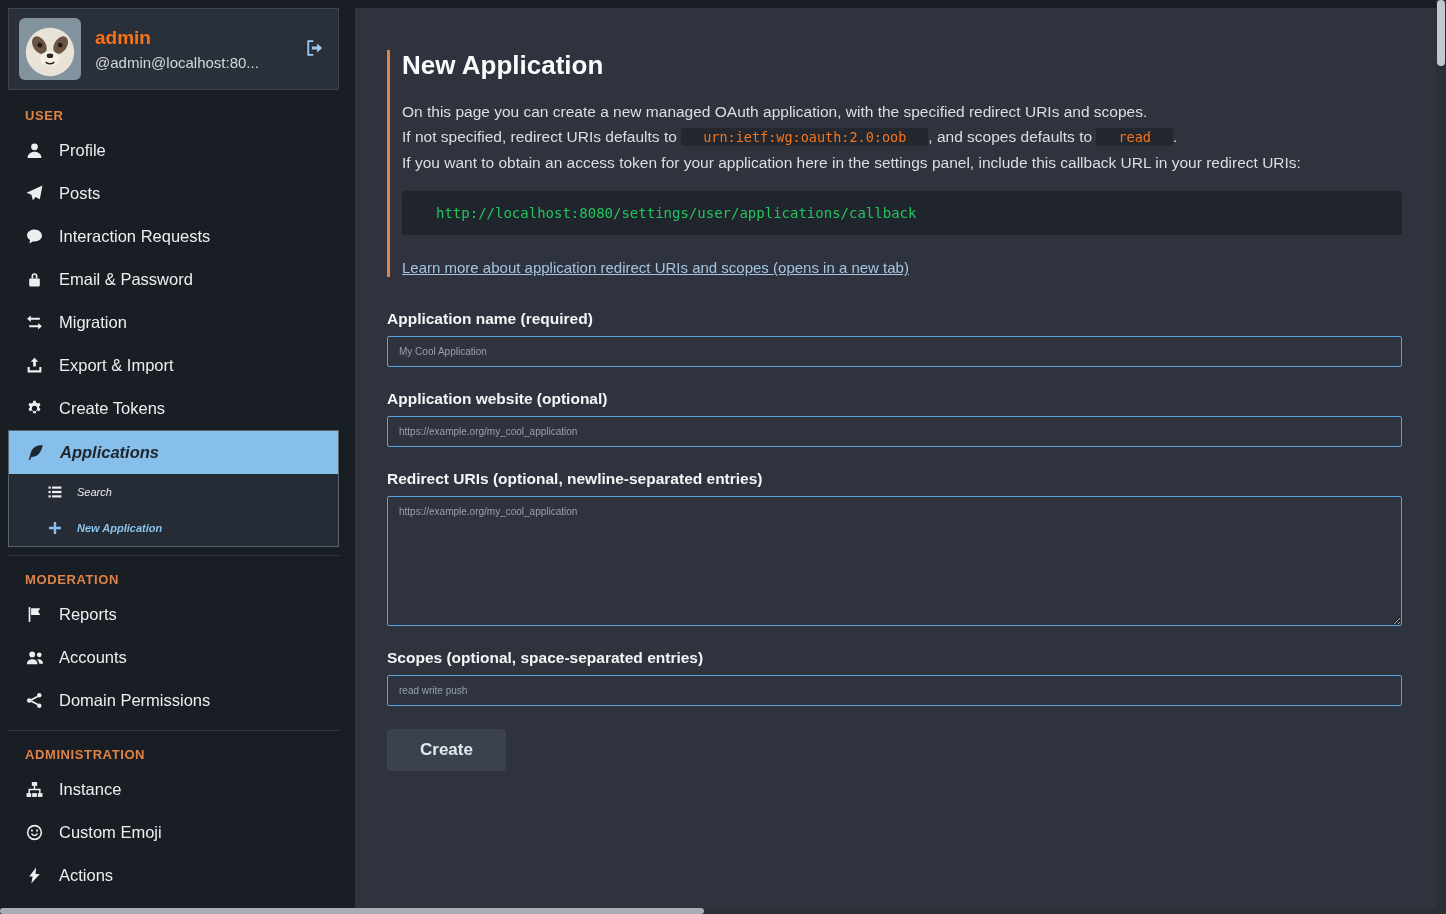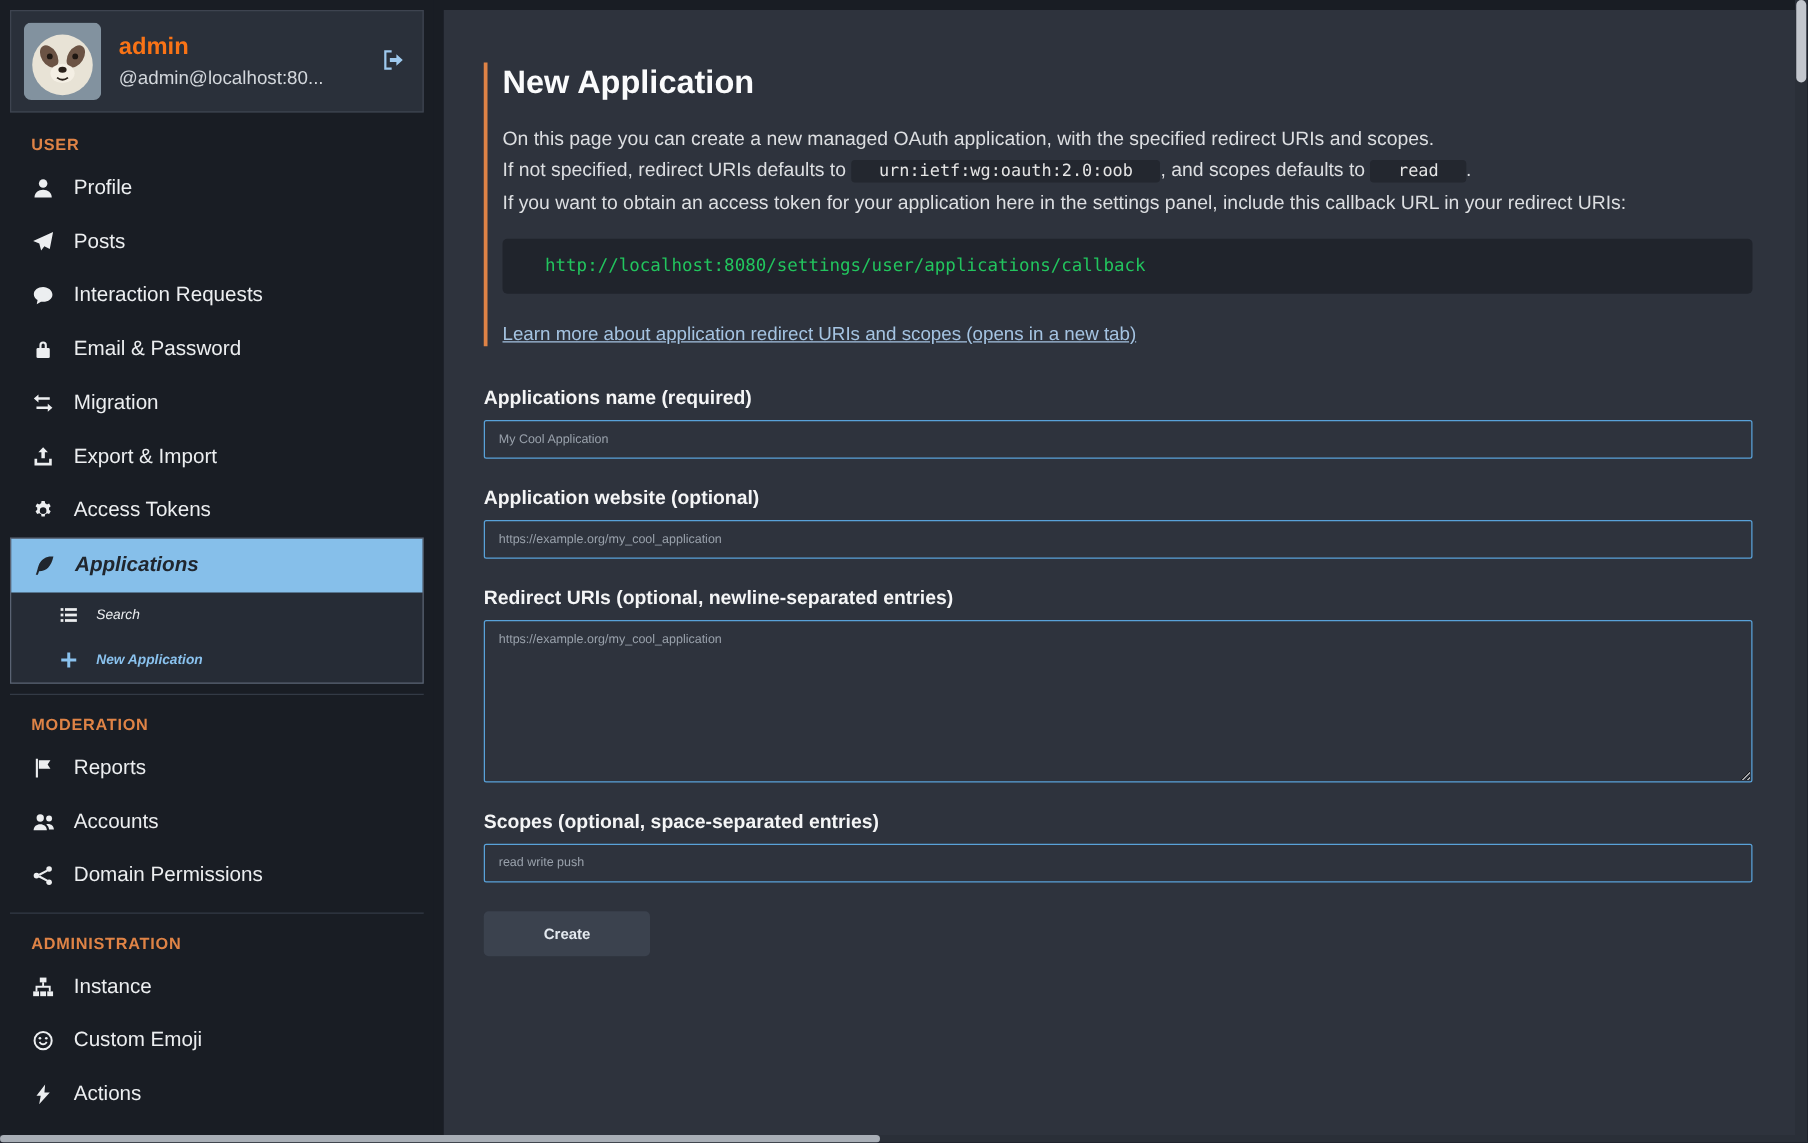"urn:ietf:wg:oauth:2.0:oob" code.inline { color: #e5e5e5 -> #f97316 }
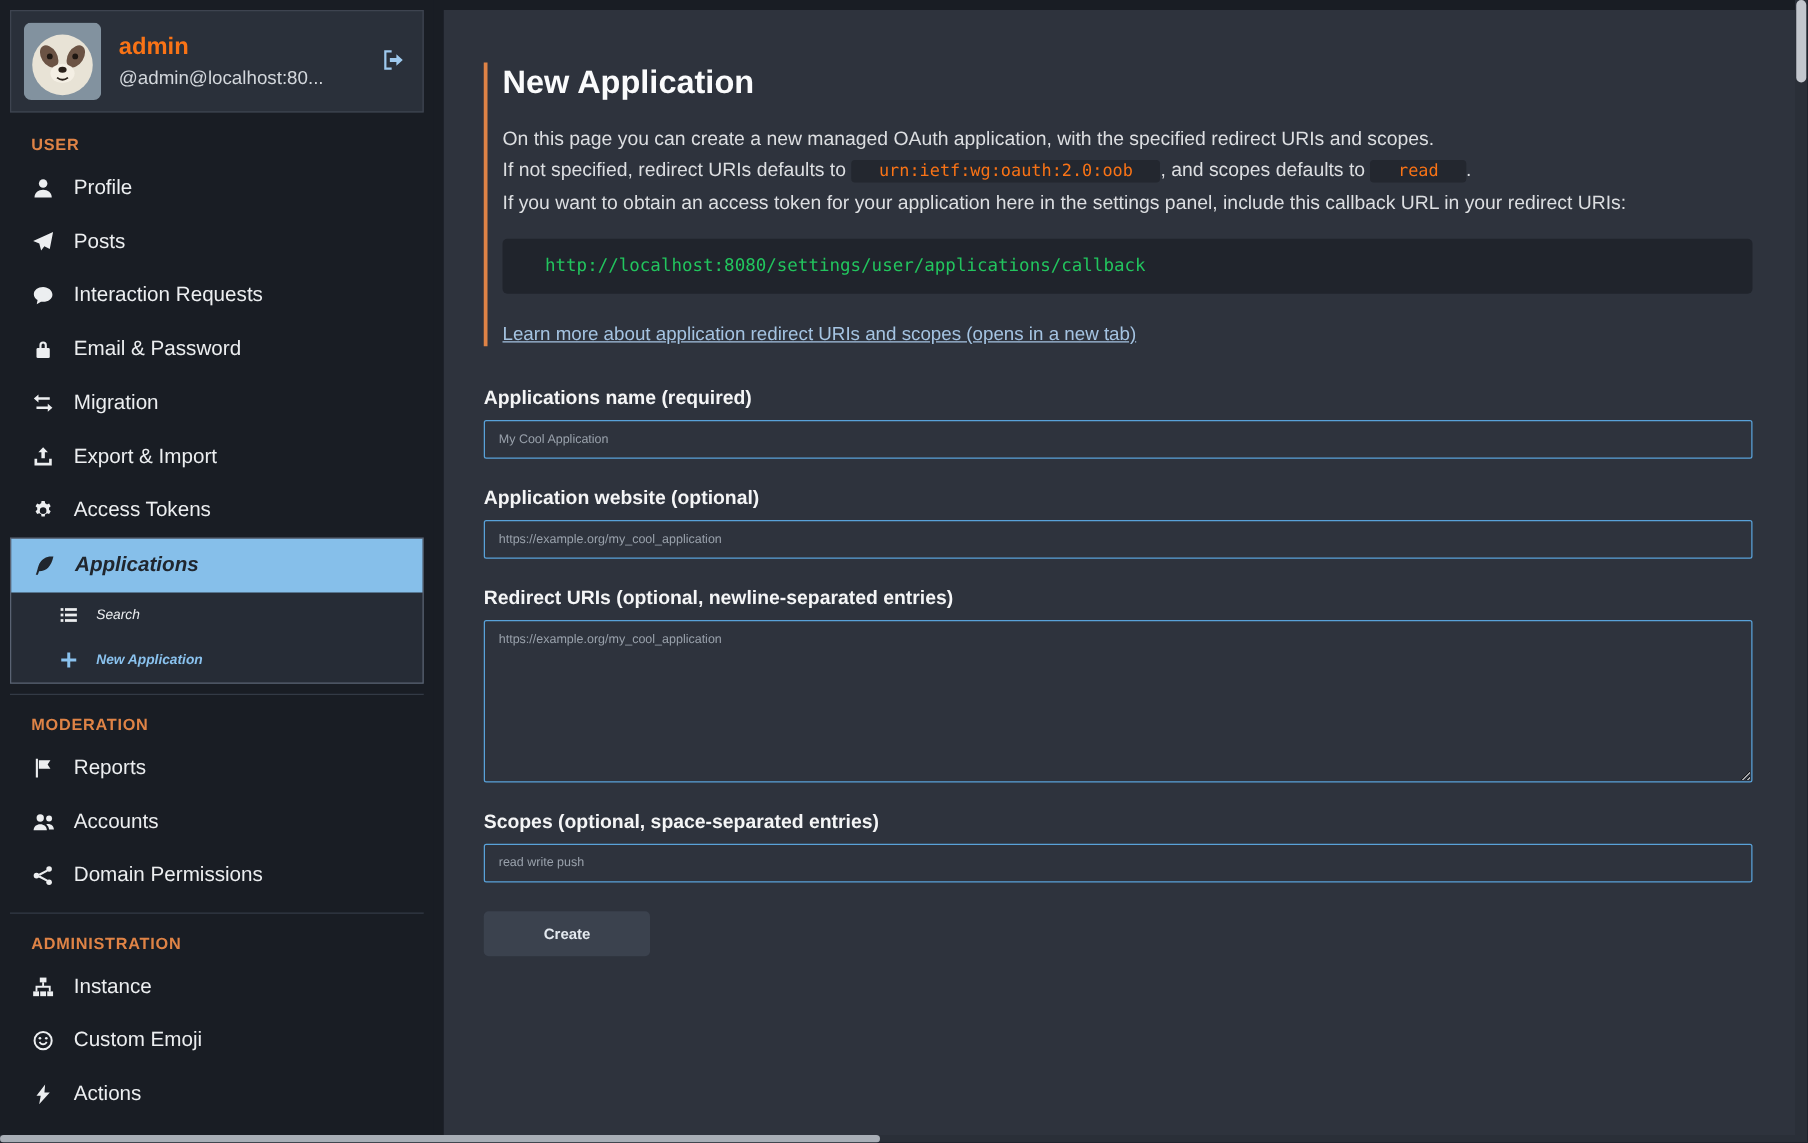"Applications name (required)" label { text: Applications -> Application }
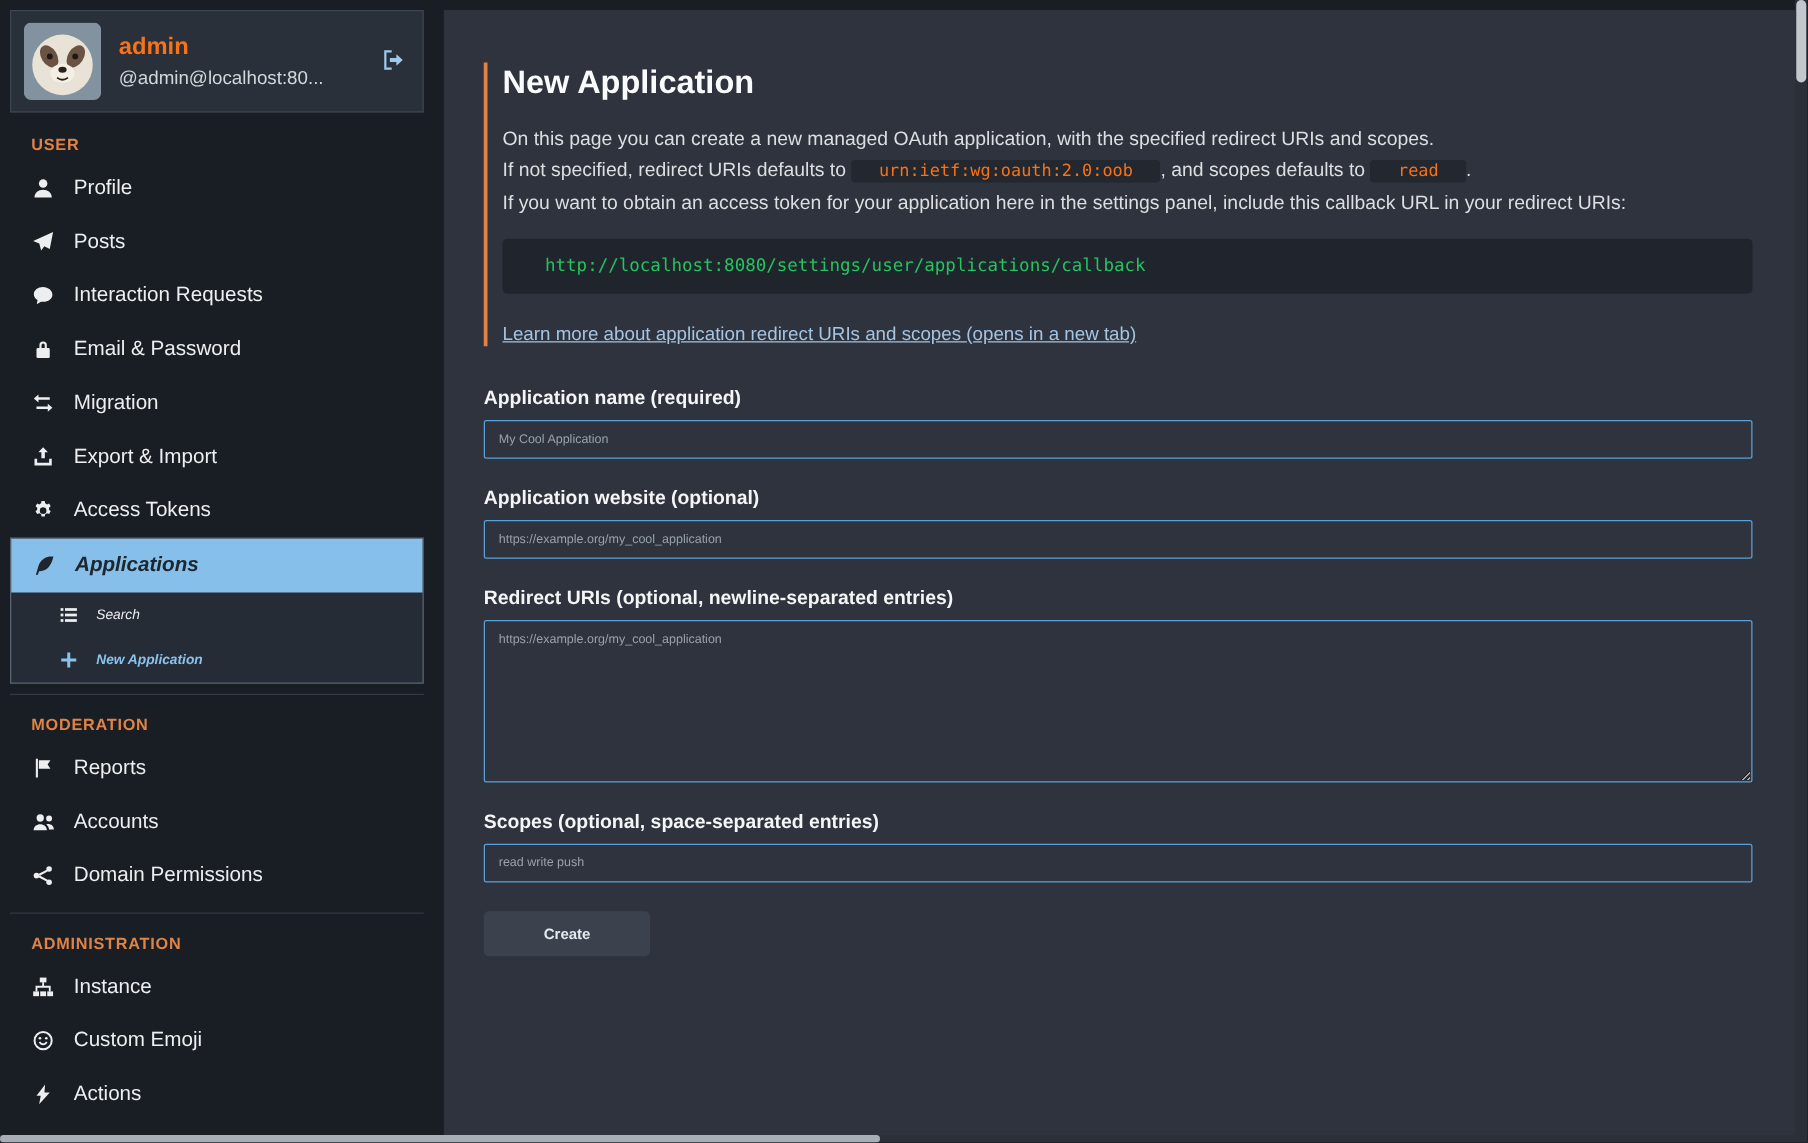"Access Tokens" span { text: Access -> Create }
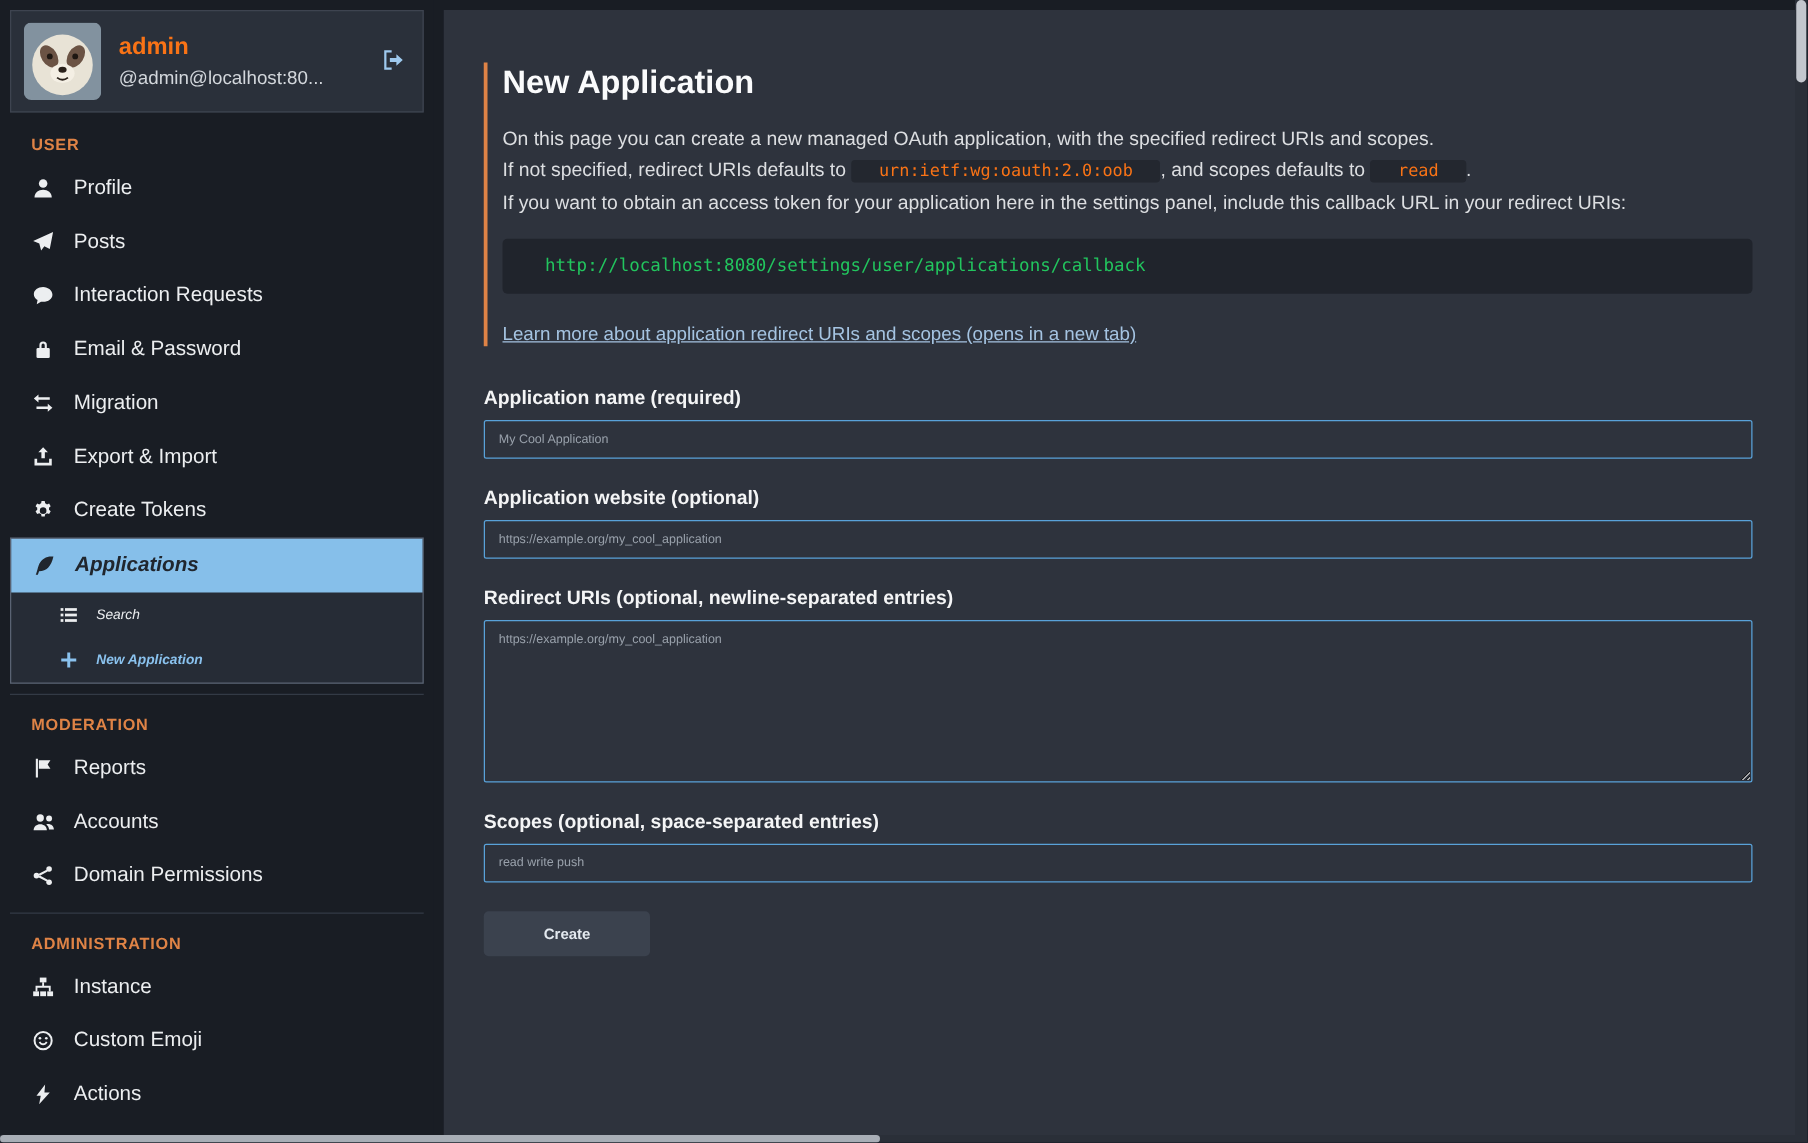"Create" .create-btn { font-size: 12px -> 17px; padding: 11px 48px -> 11px 33px }
